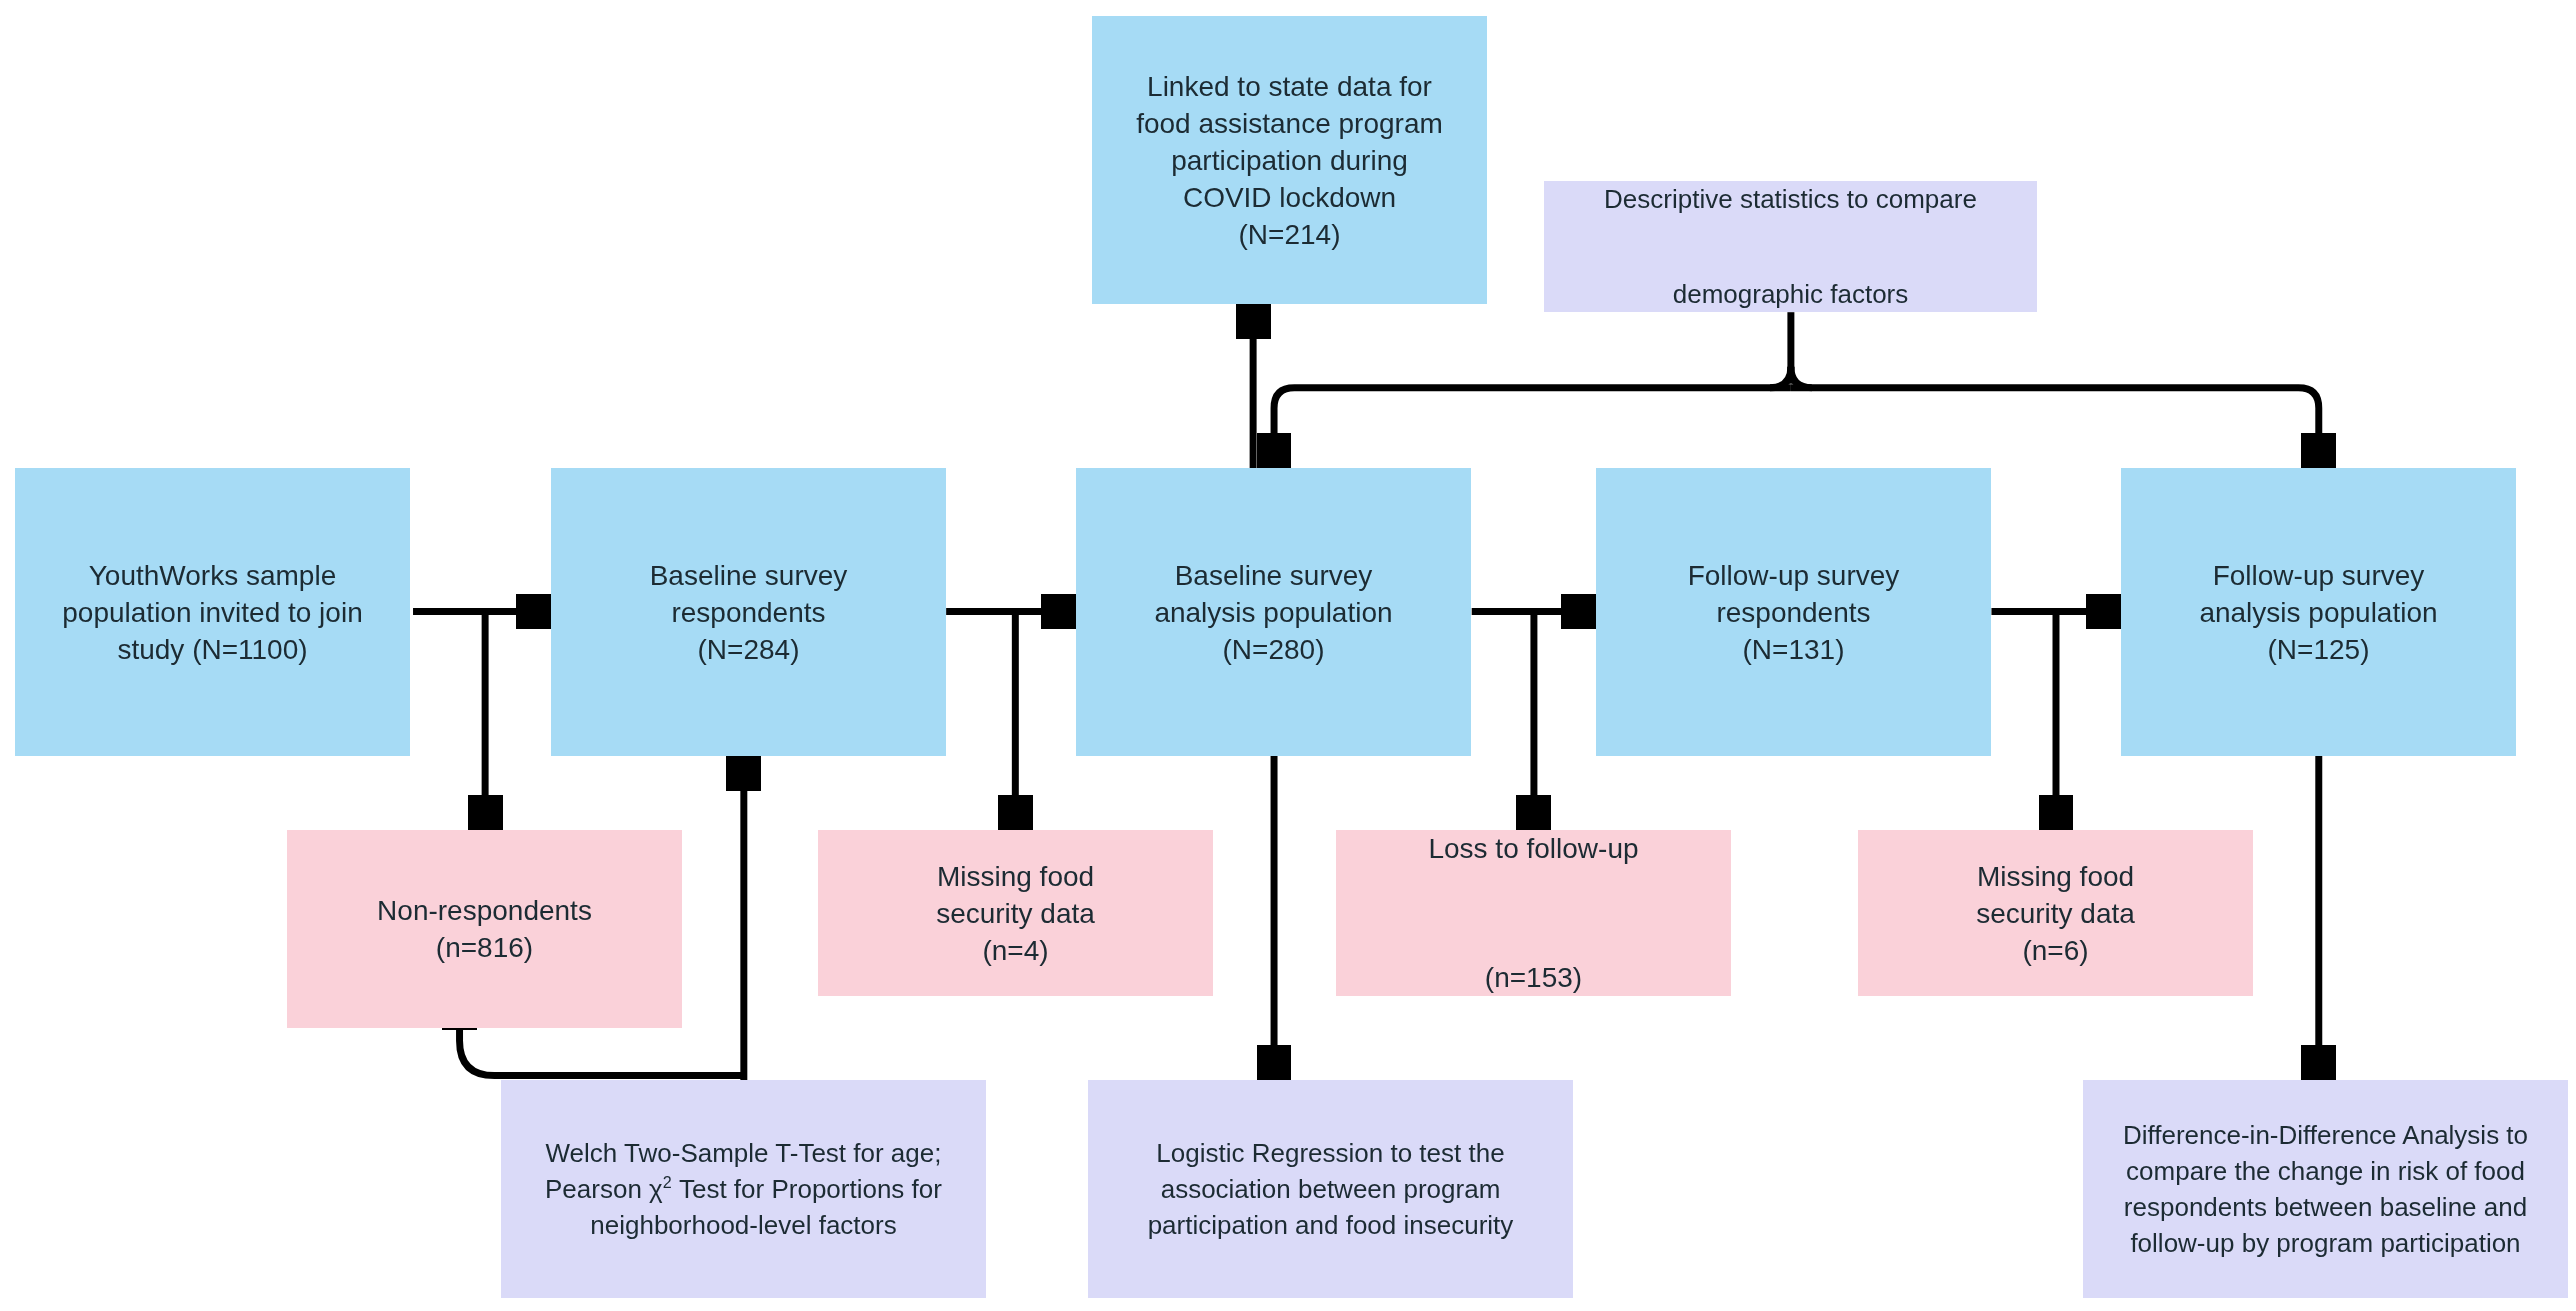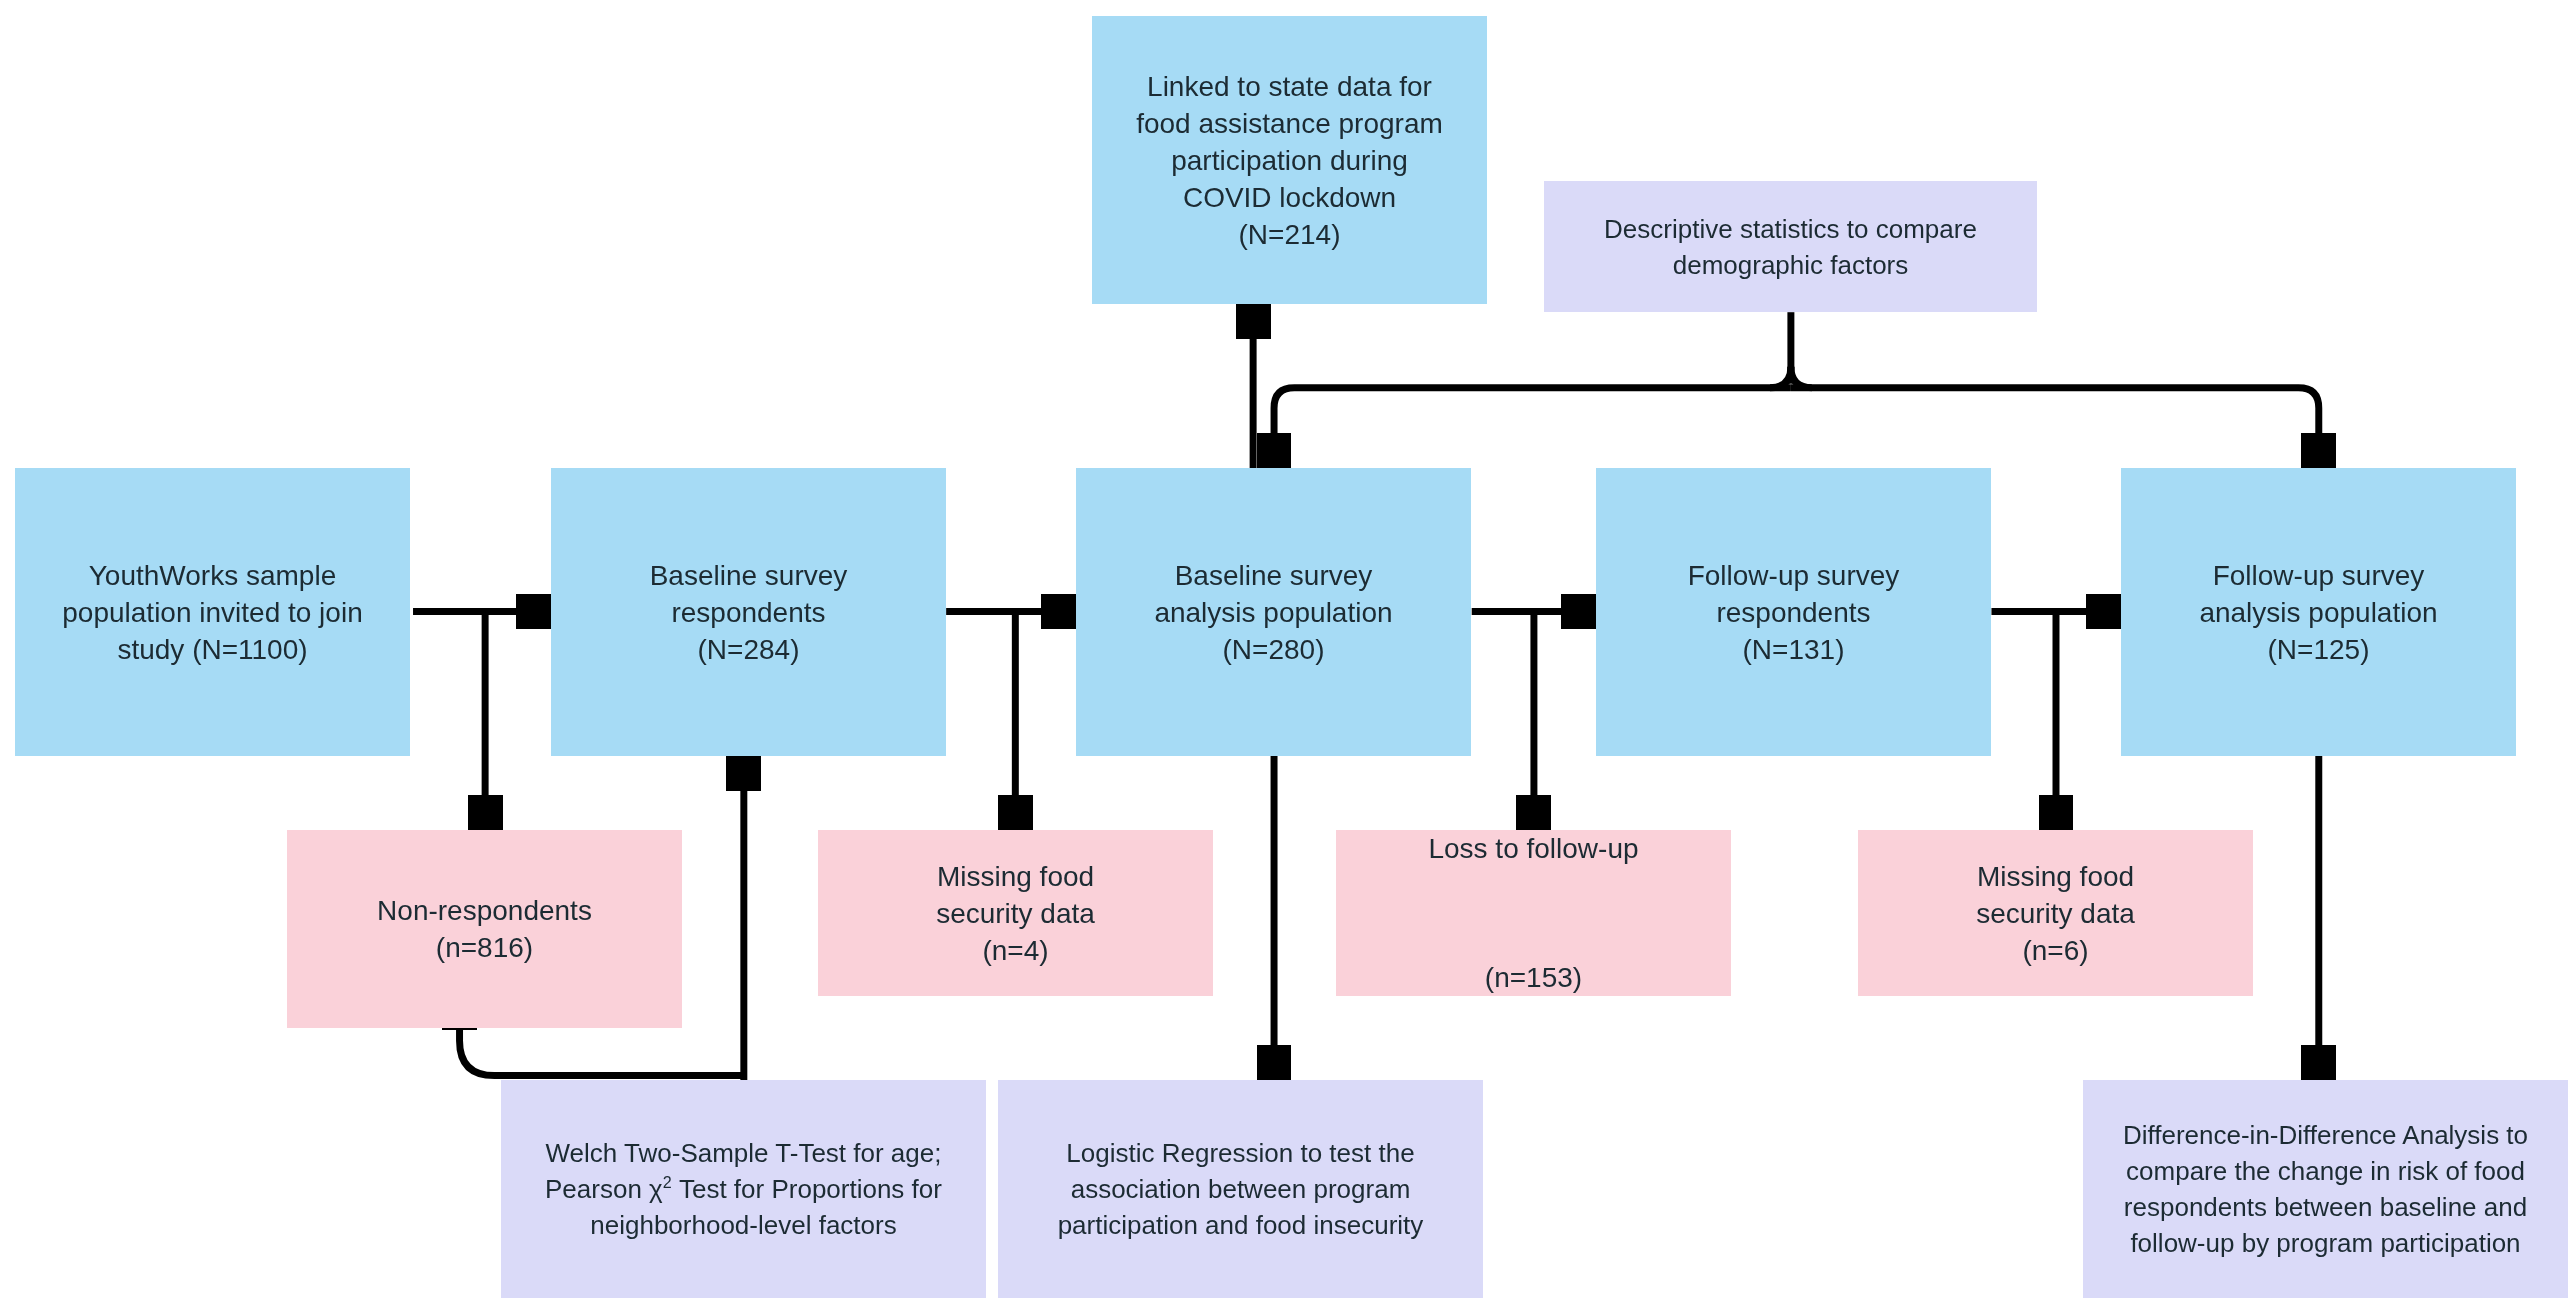"Descriptive statistics to compare" div.node { justify-content: none -> space-between }
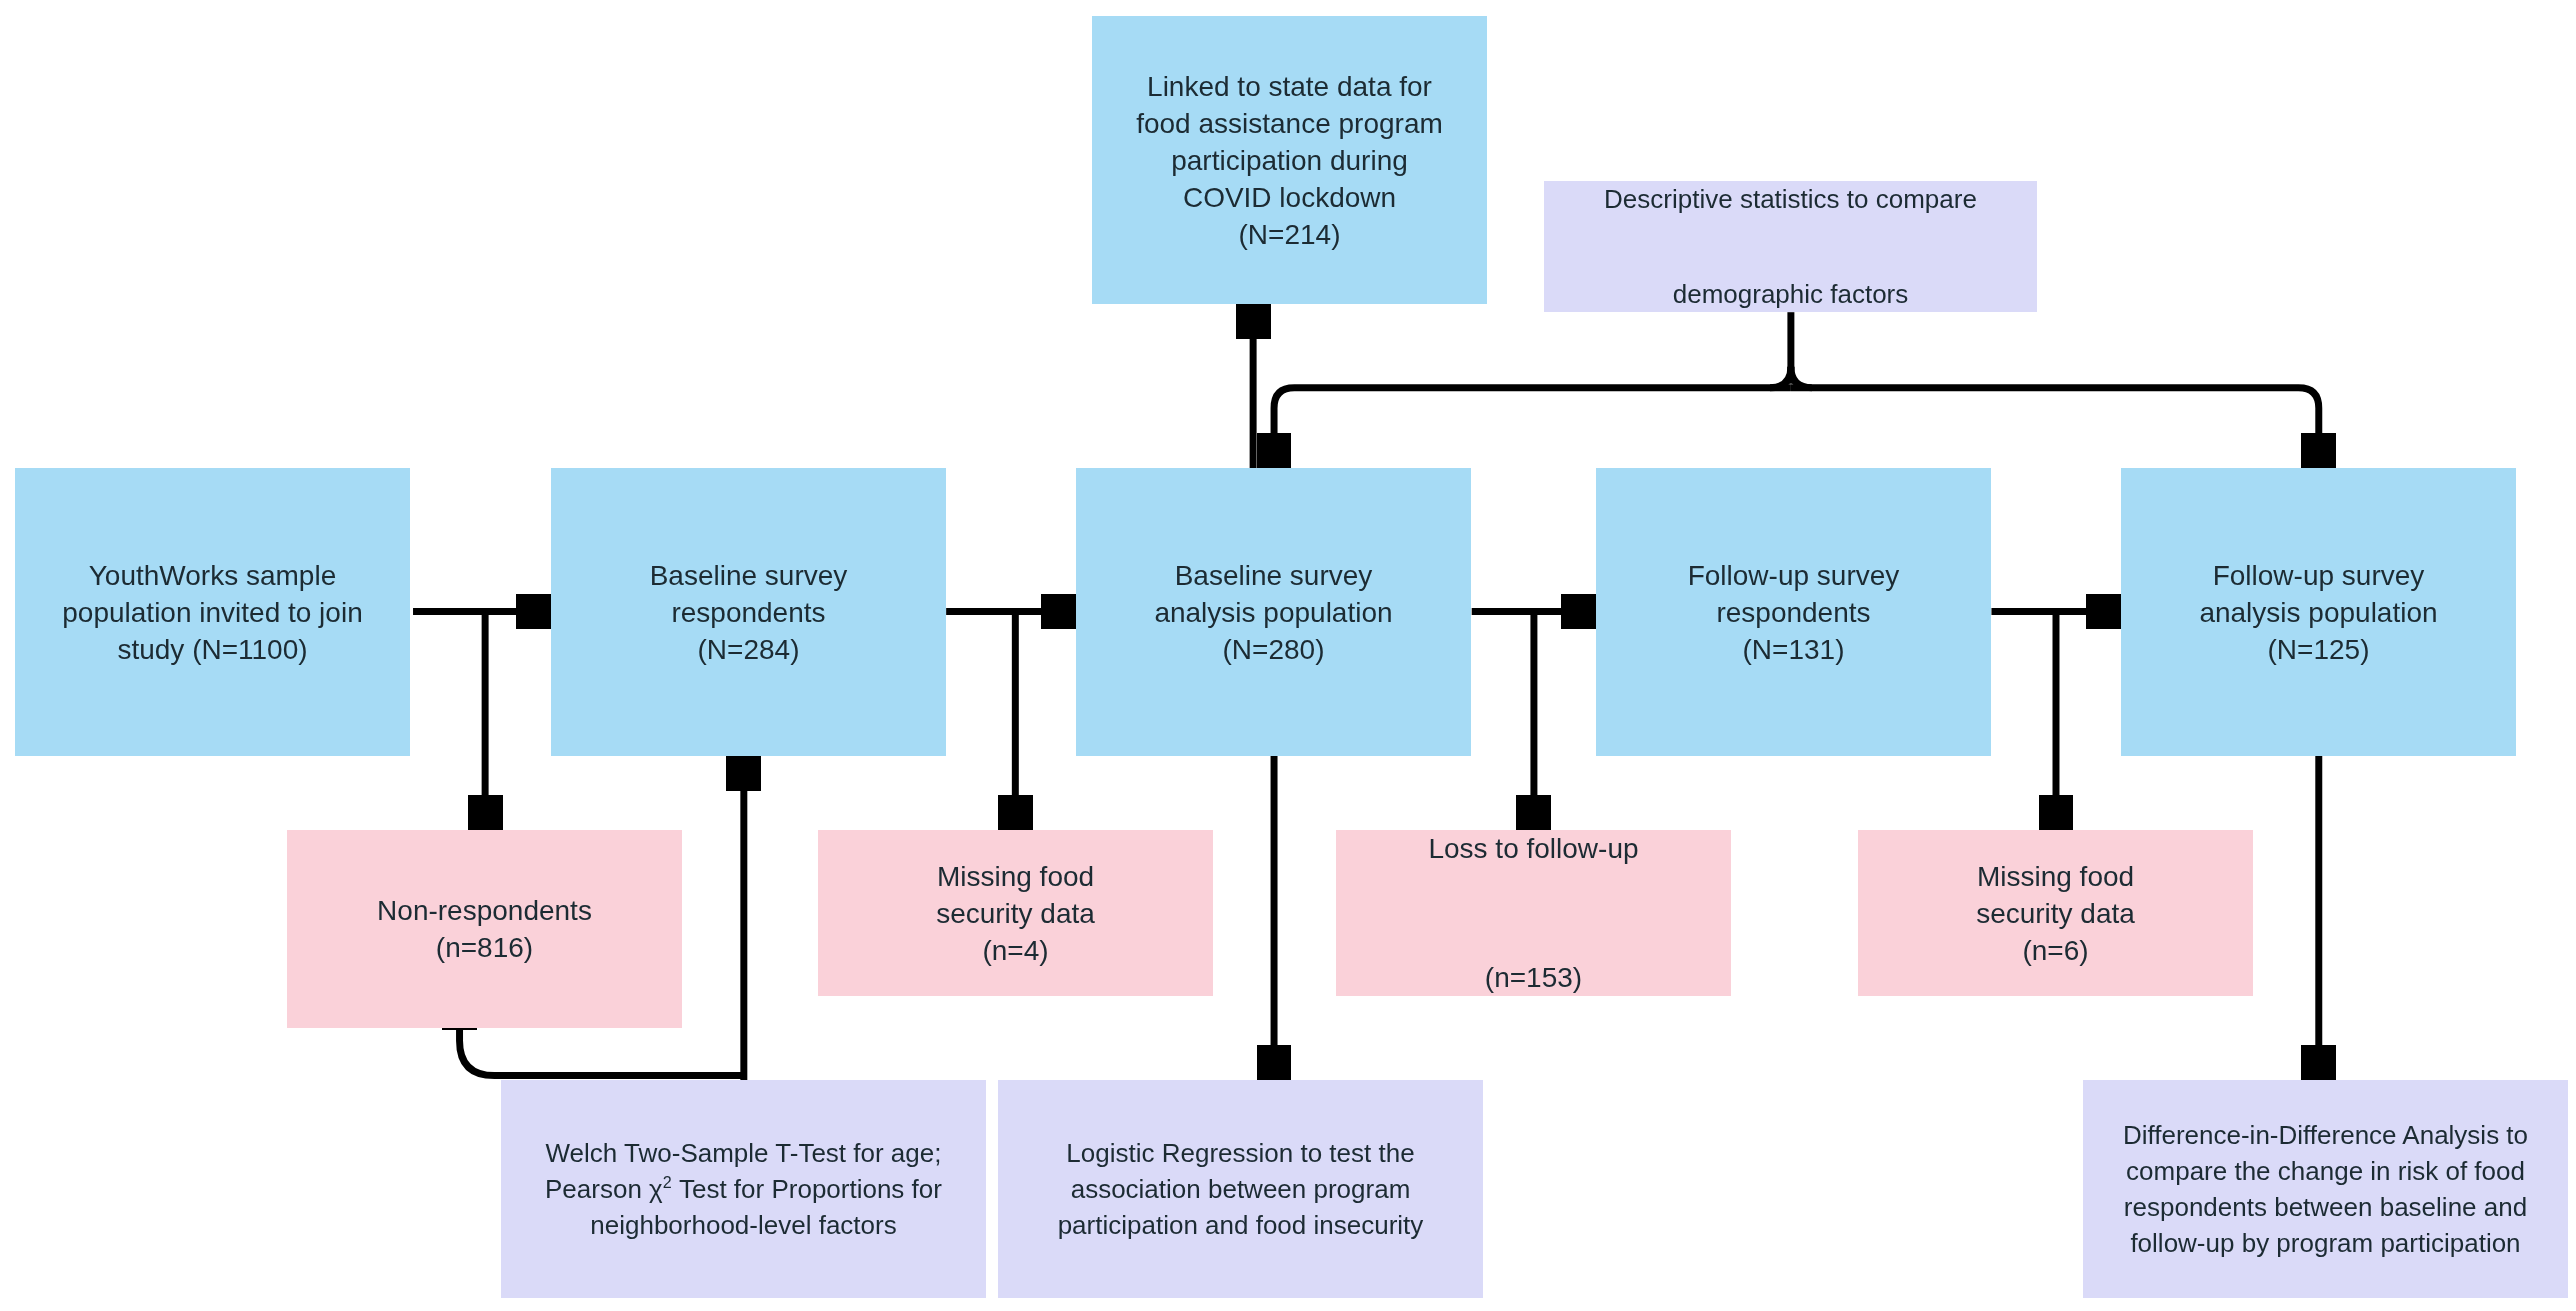"Logistic Regression to test the" div.node { left: 998px -> 1088px }
